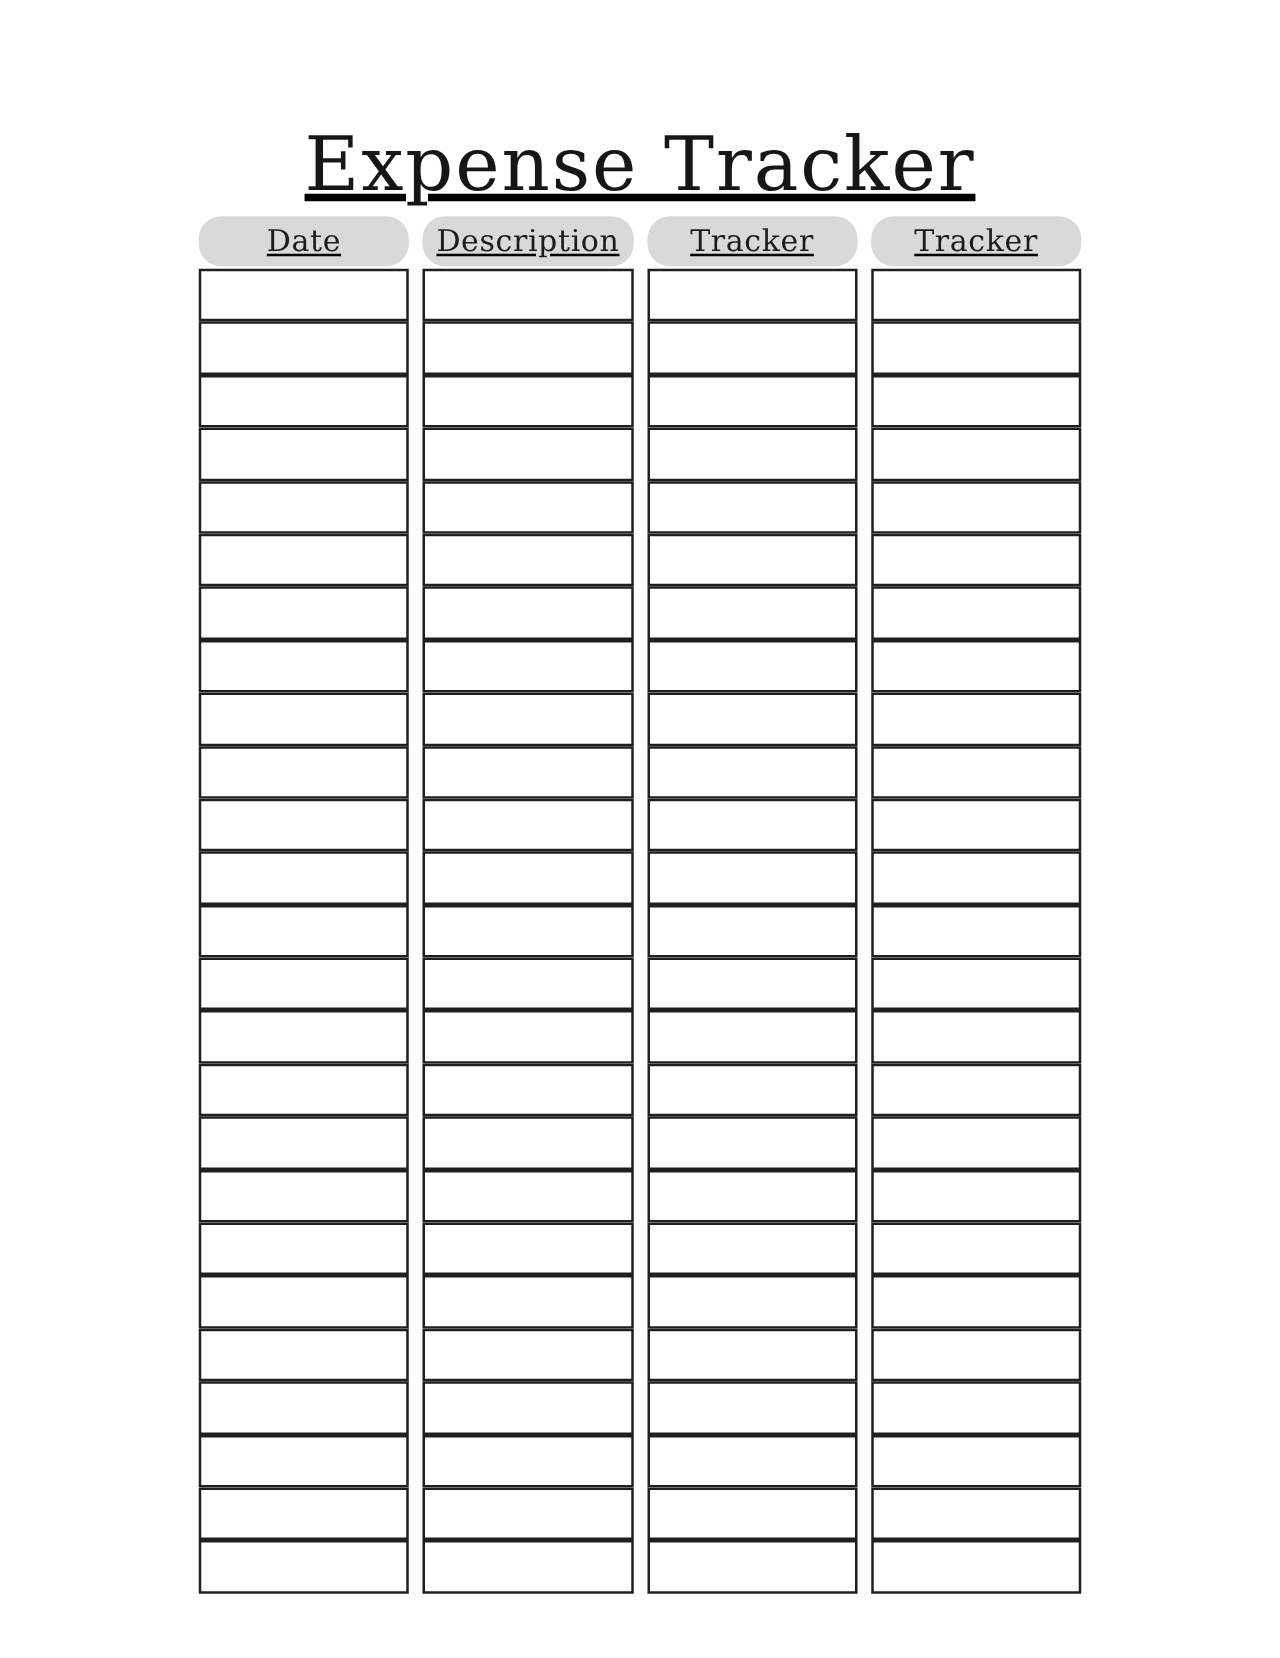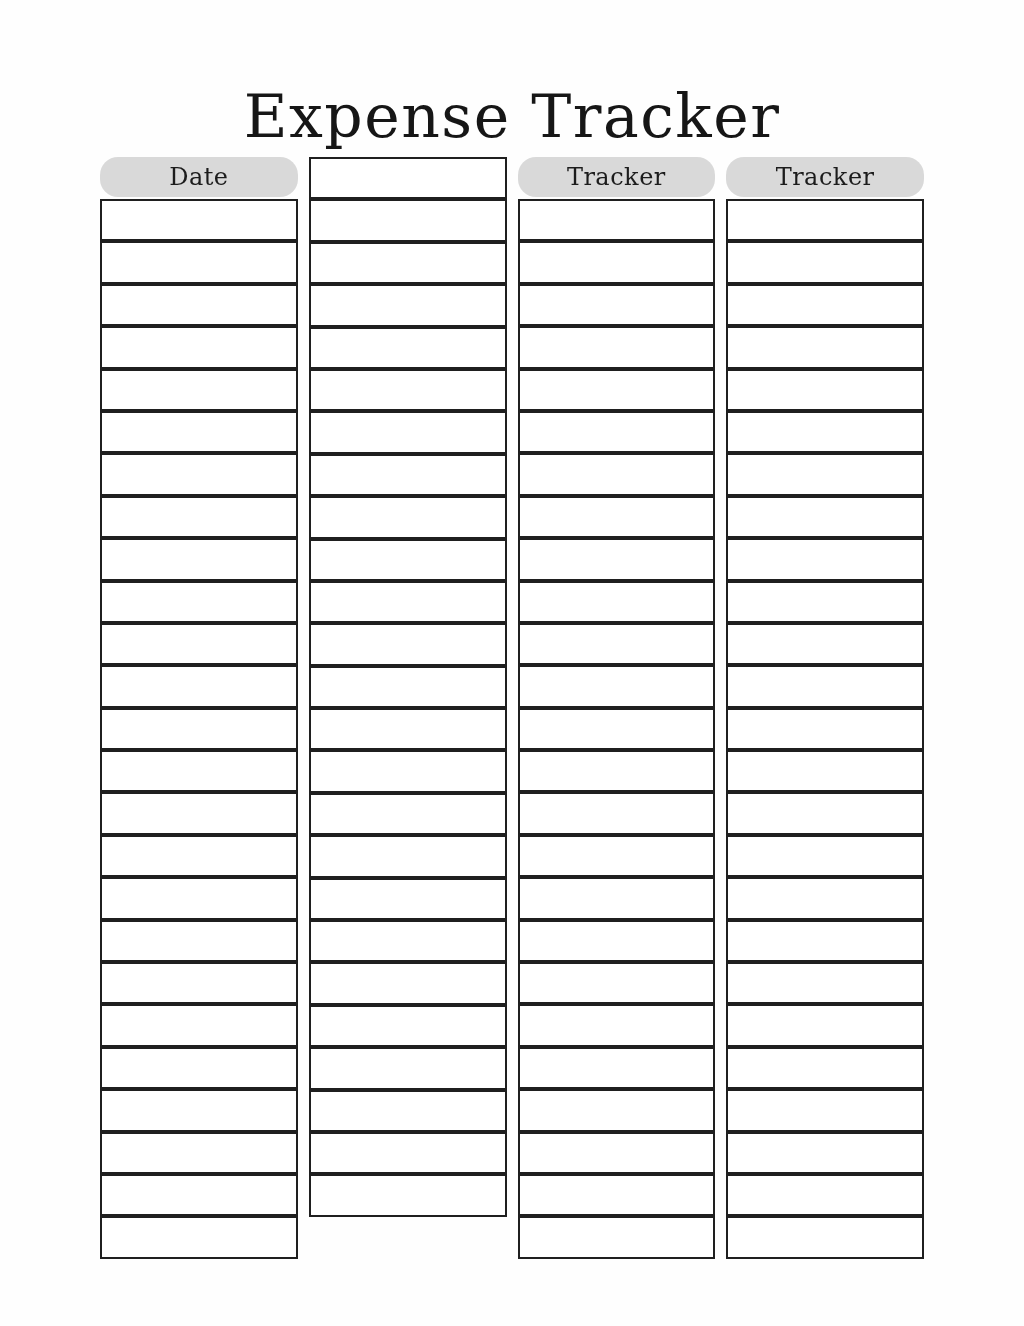"Expense Tracker" .page { margin: 0 auto -> 16px auto; text-decoration: none -> underline; width: 824px -> 706px }
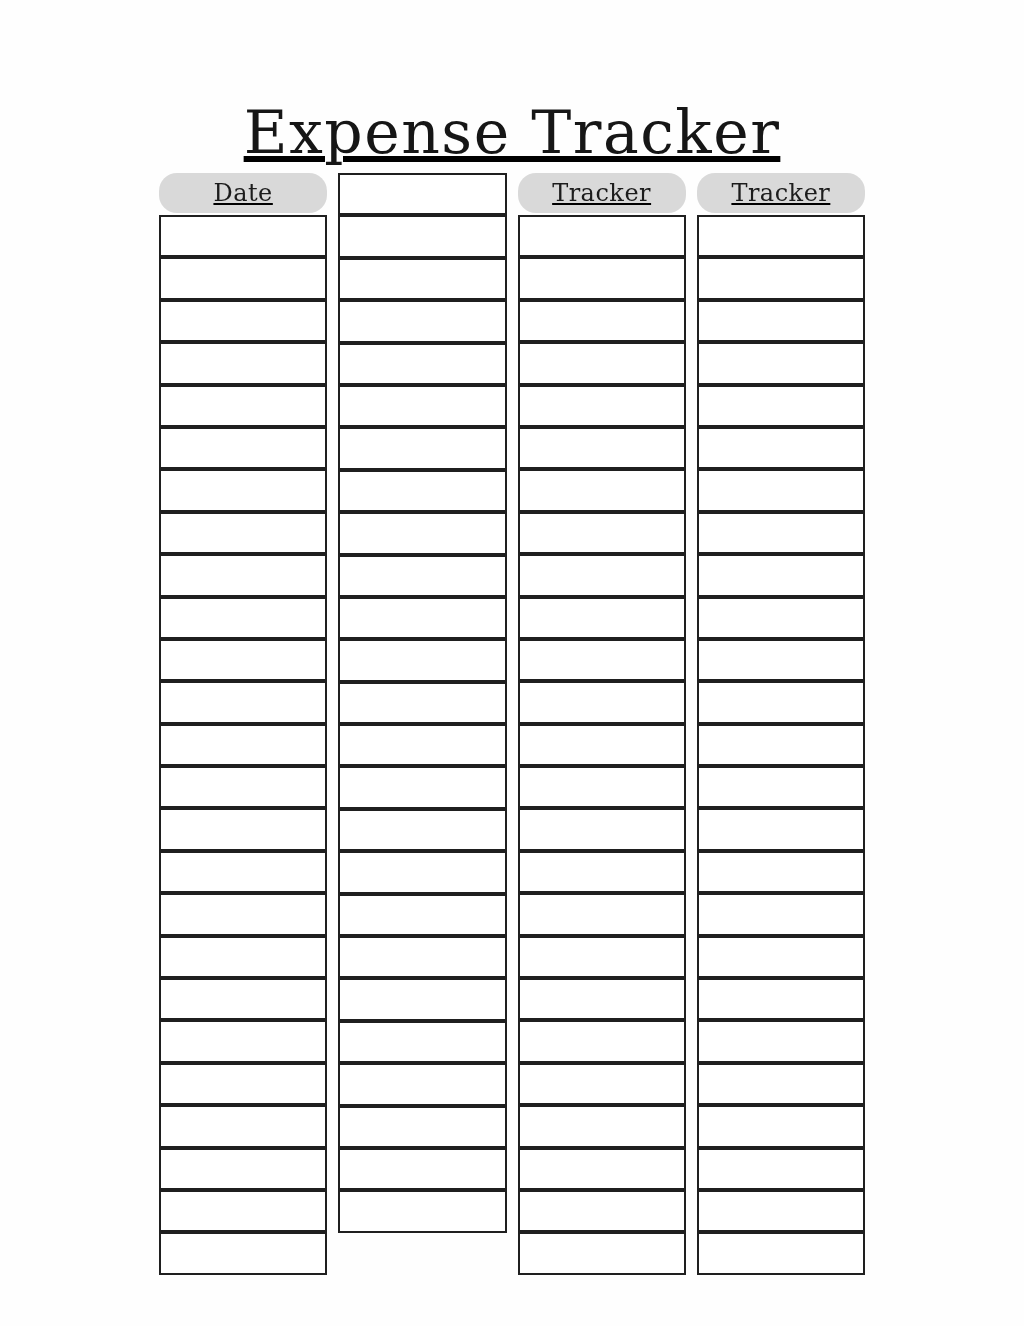"Description" div.col-header { html: none -> <div>Description</div> }
